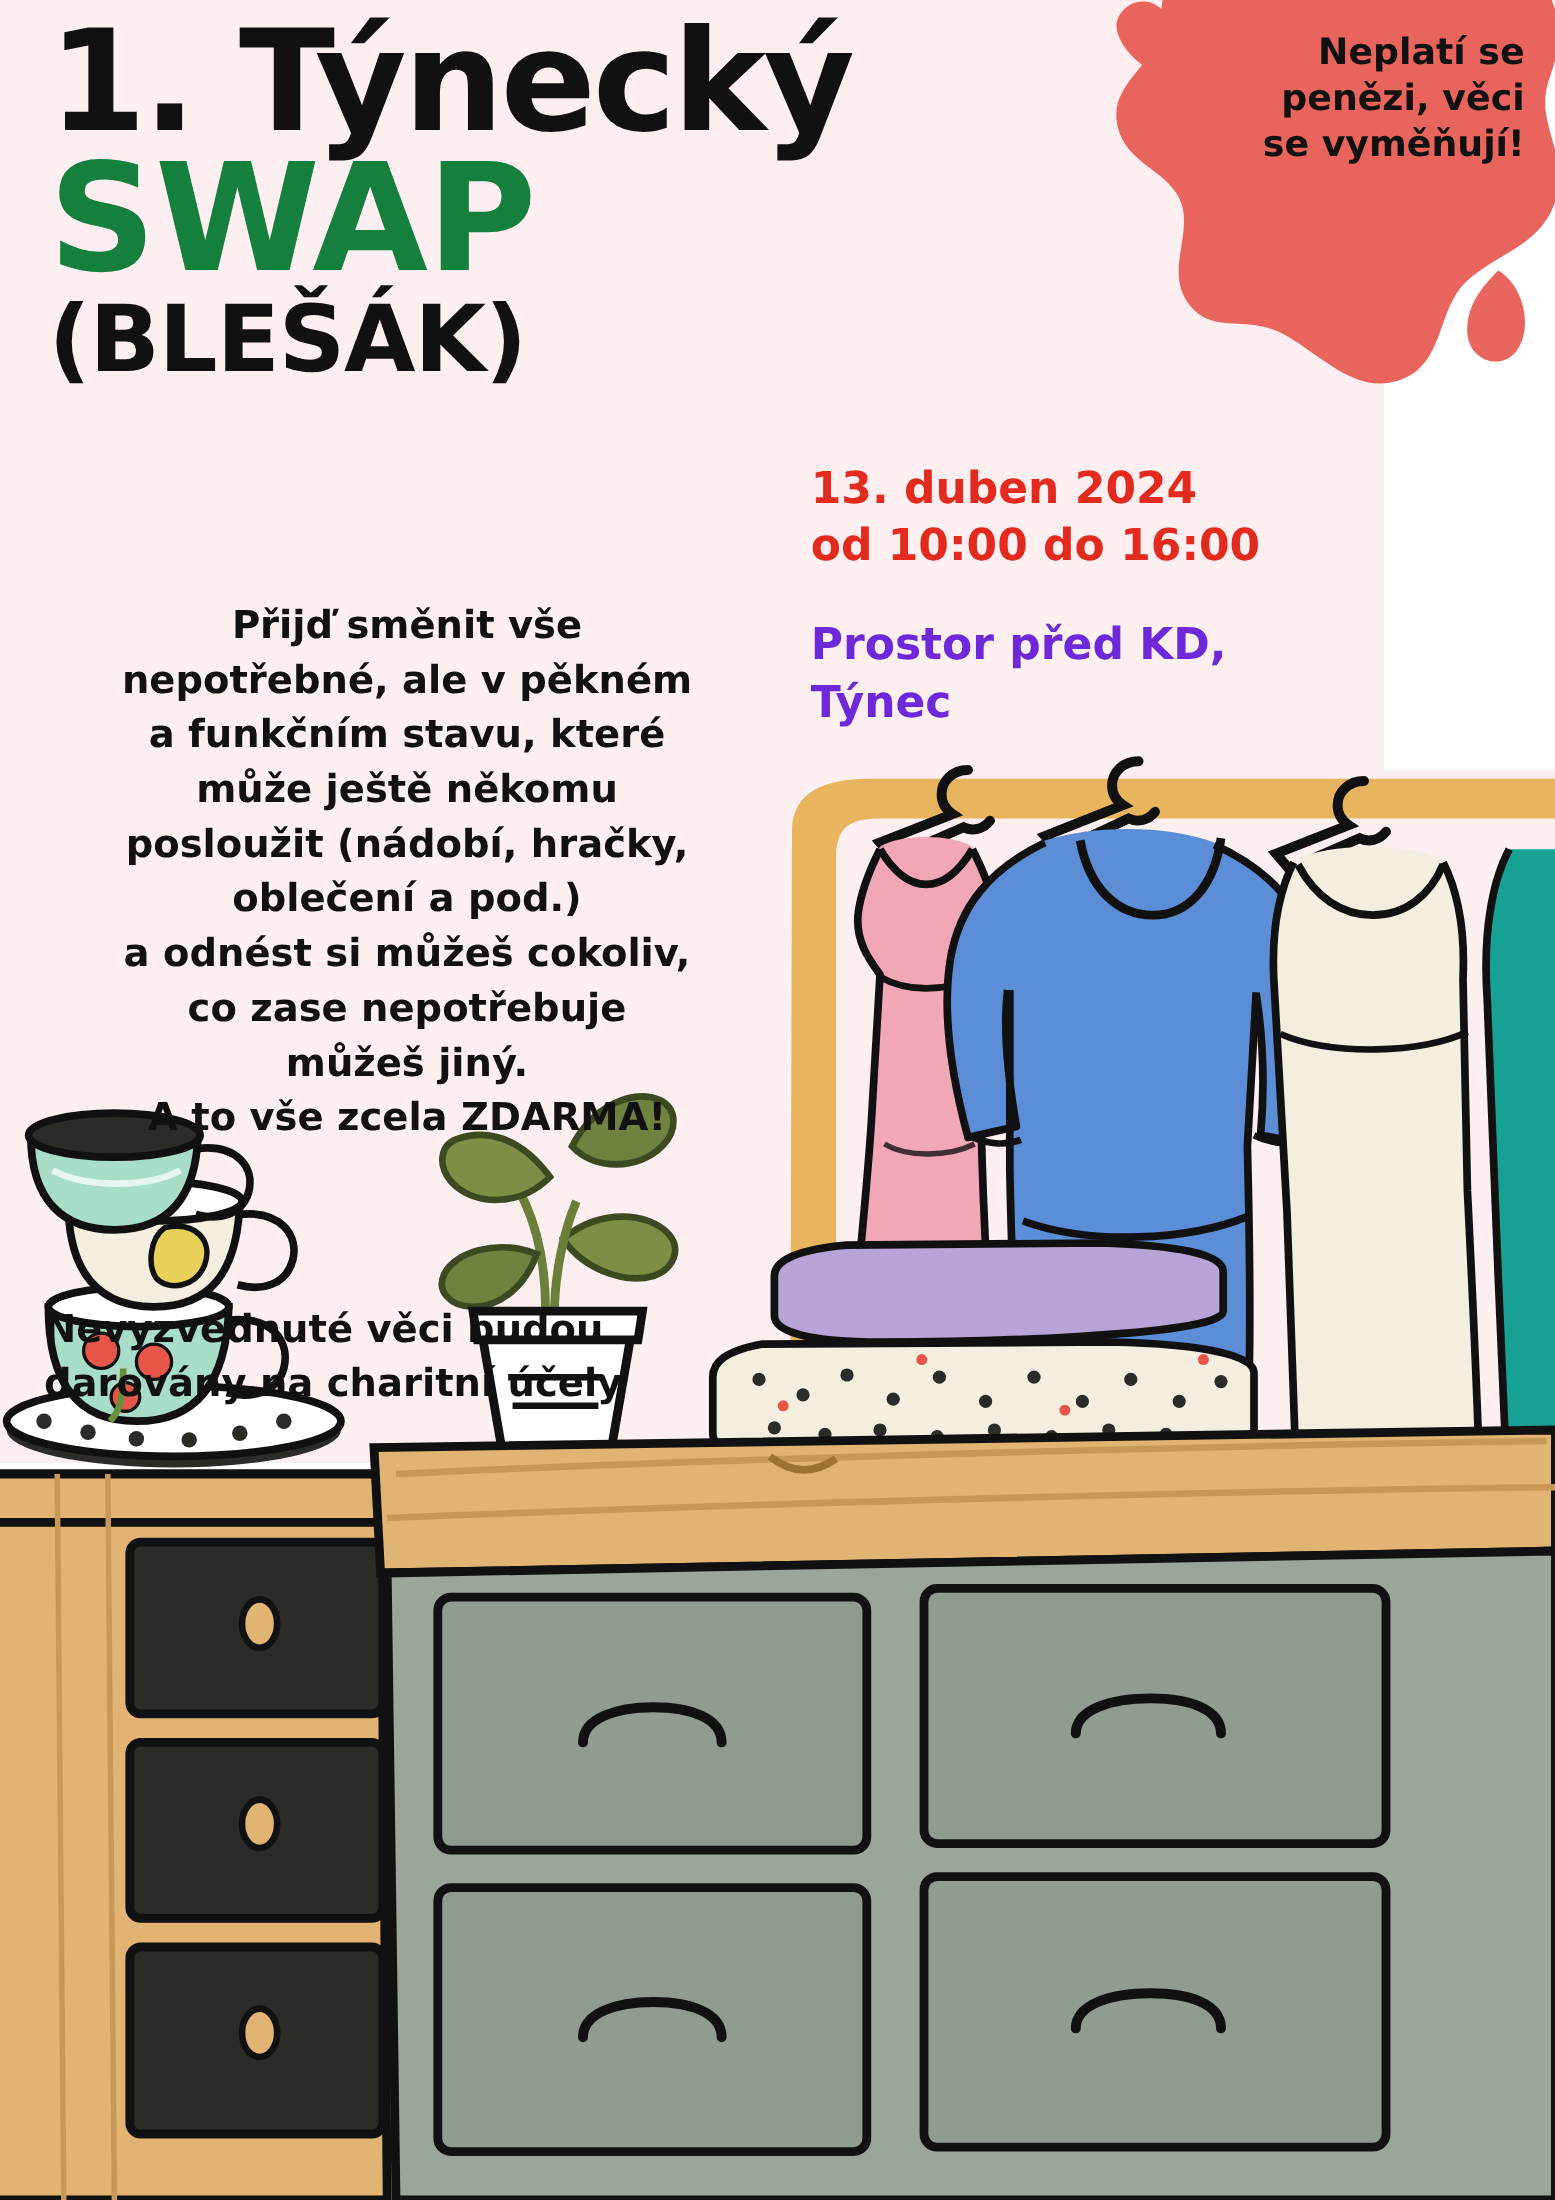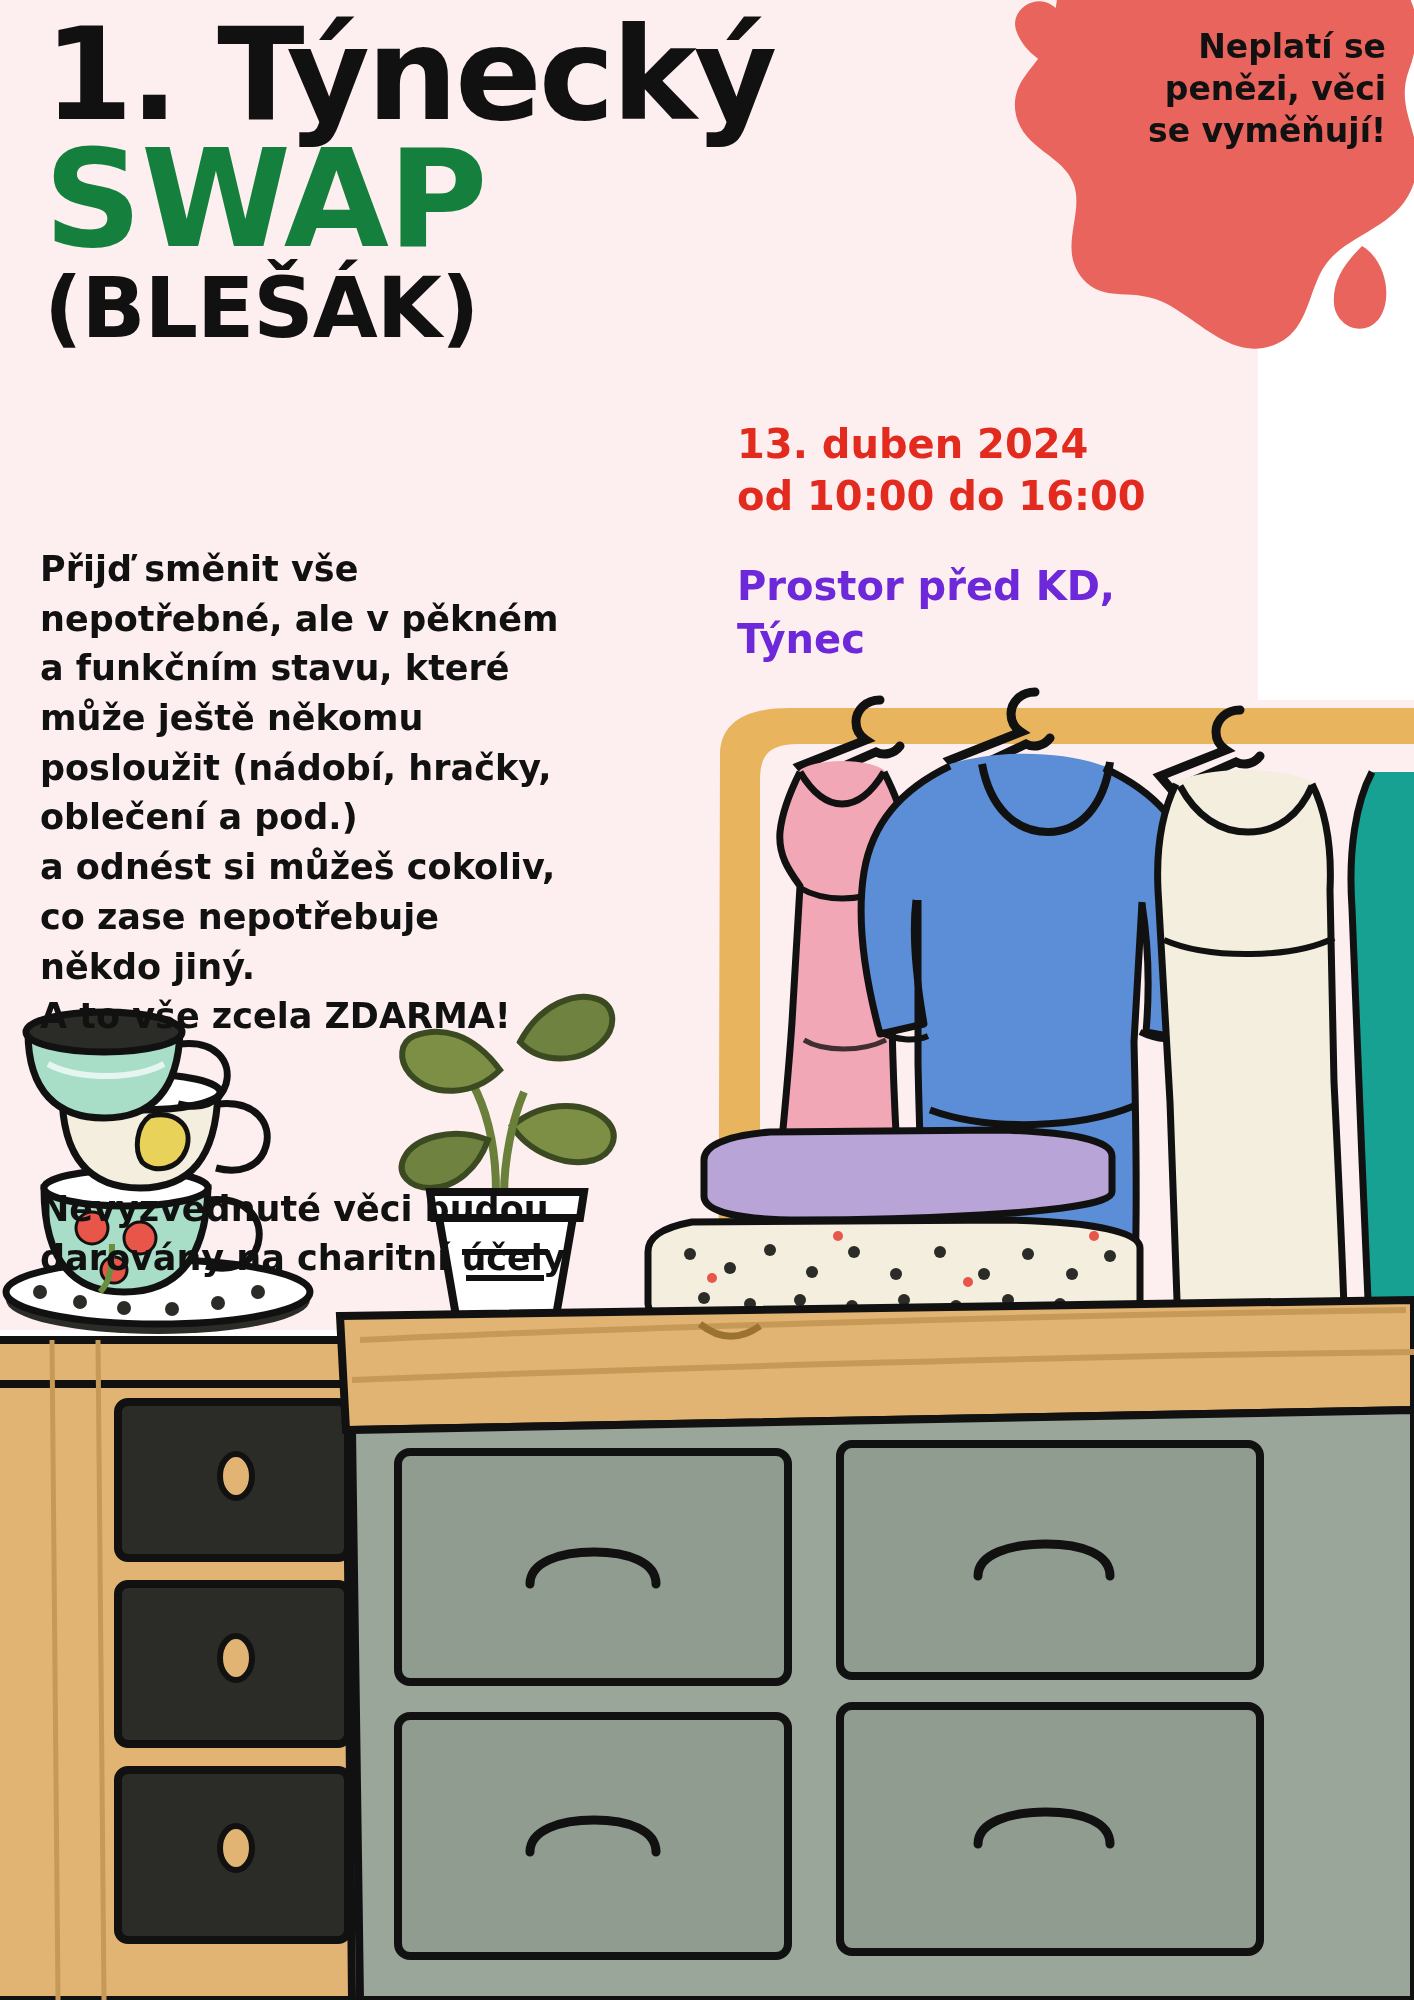"Přijď směnit vše" .body-text { text-align: none -> center }
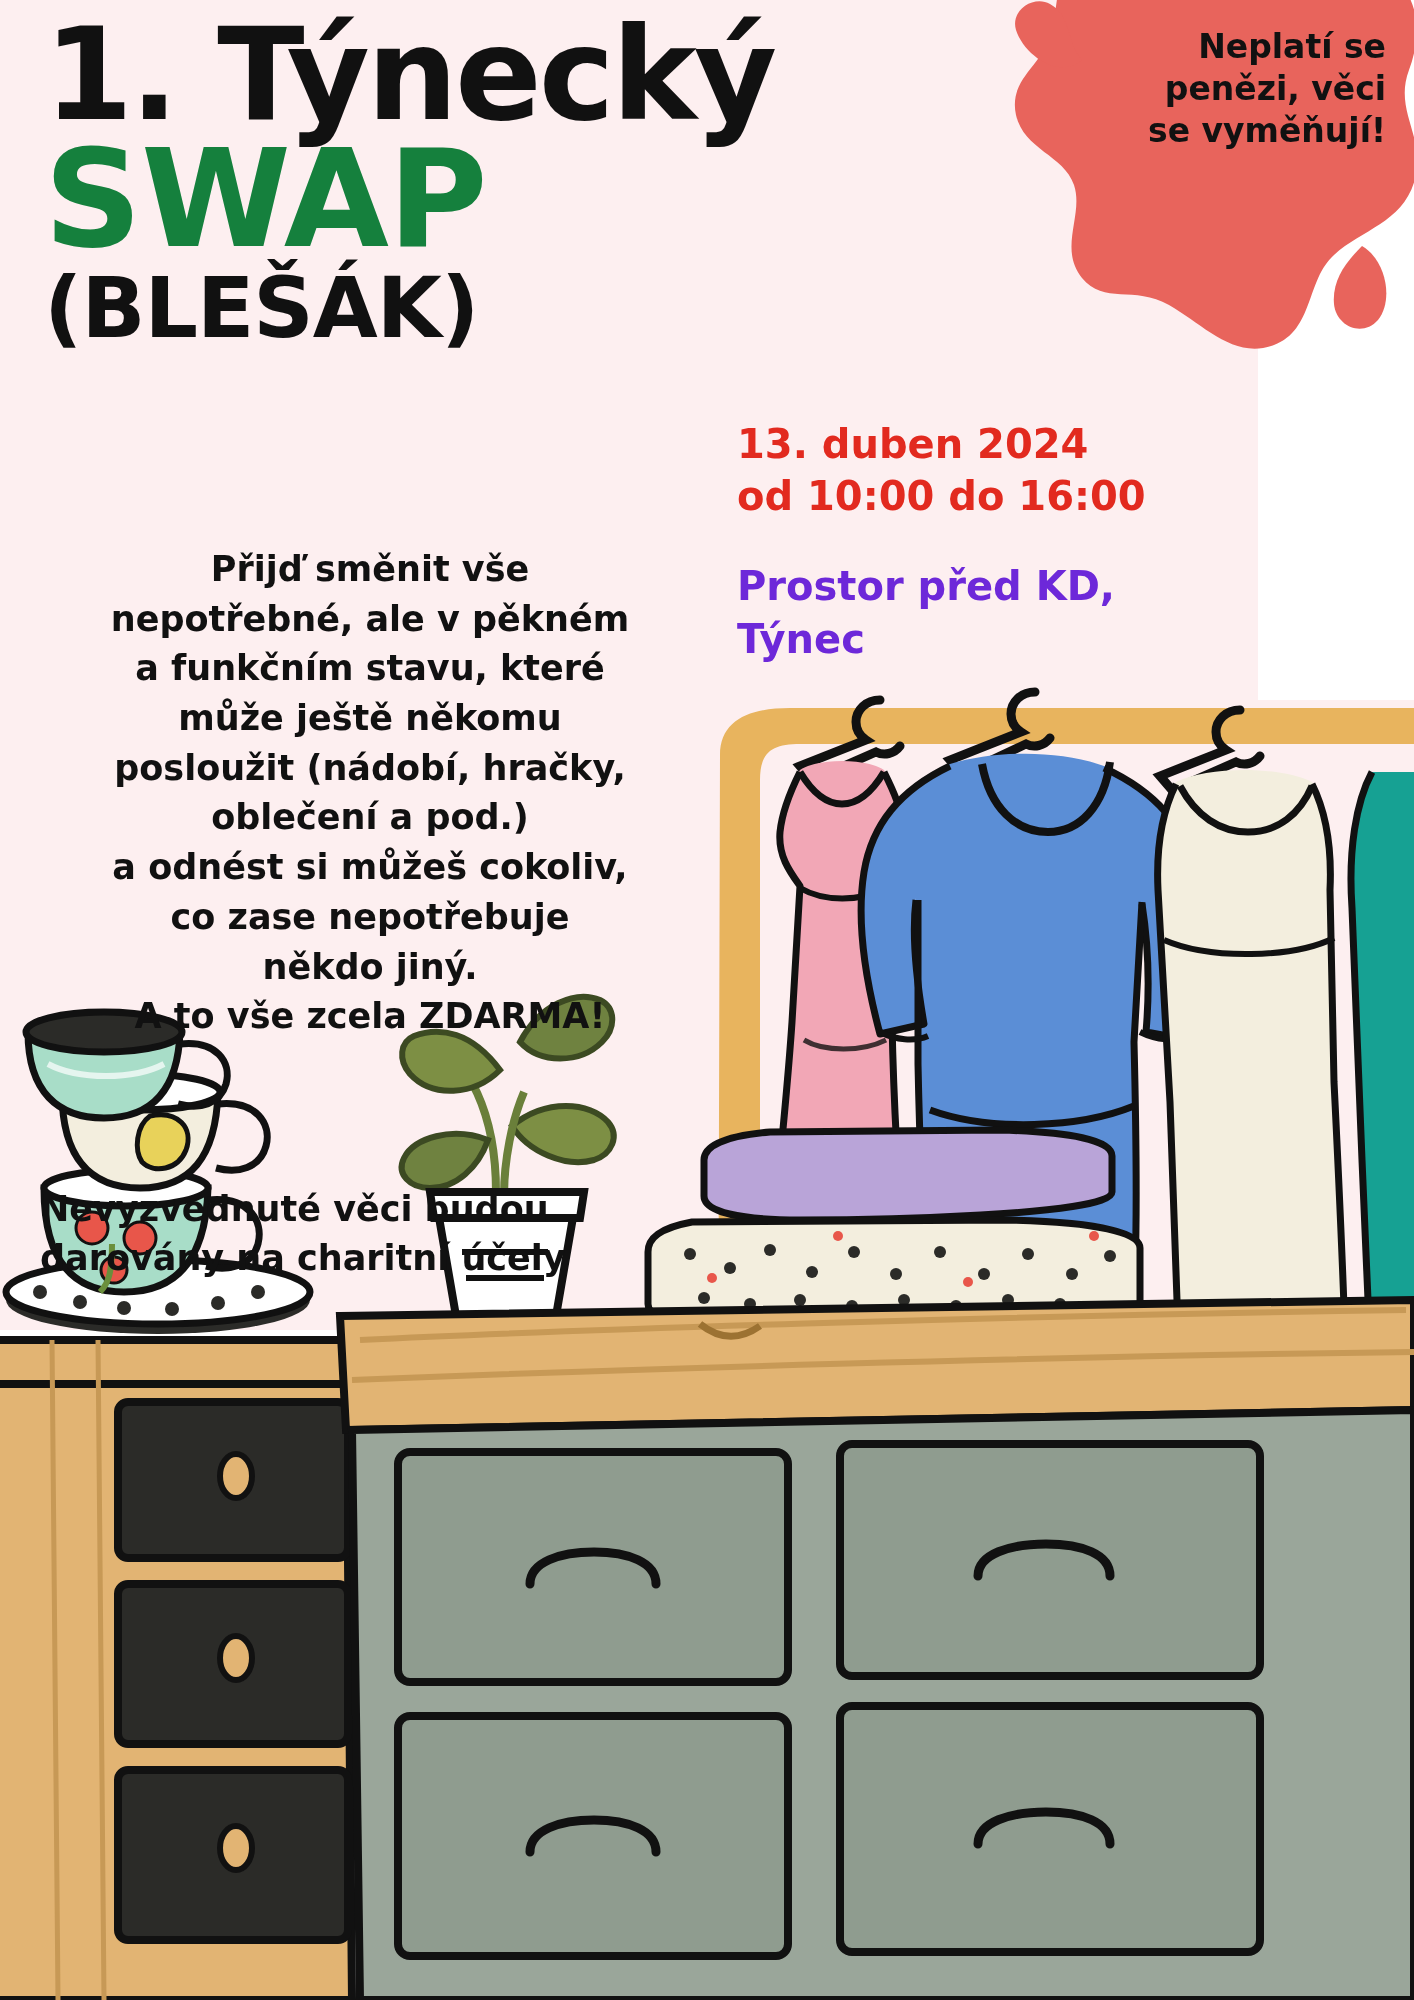"někdo jiný." span.ln { text: někdo -> můžeš }
